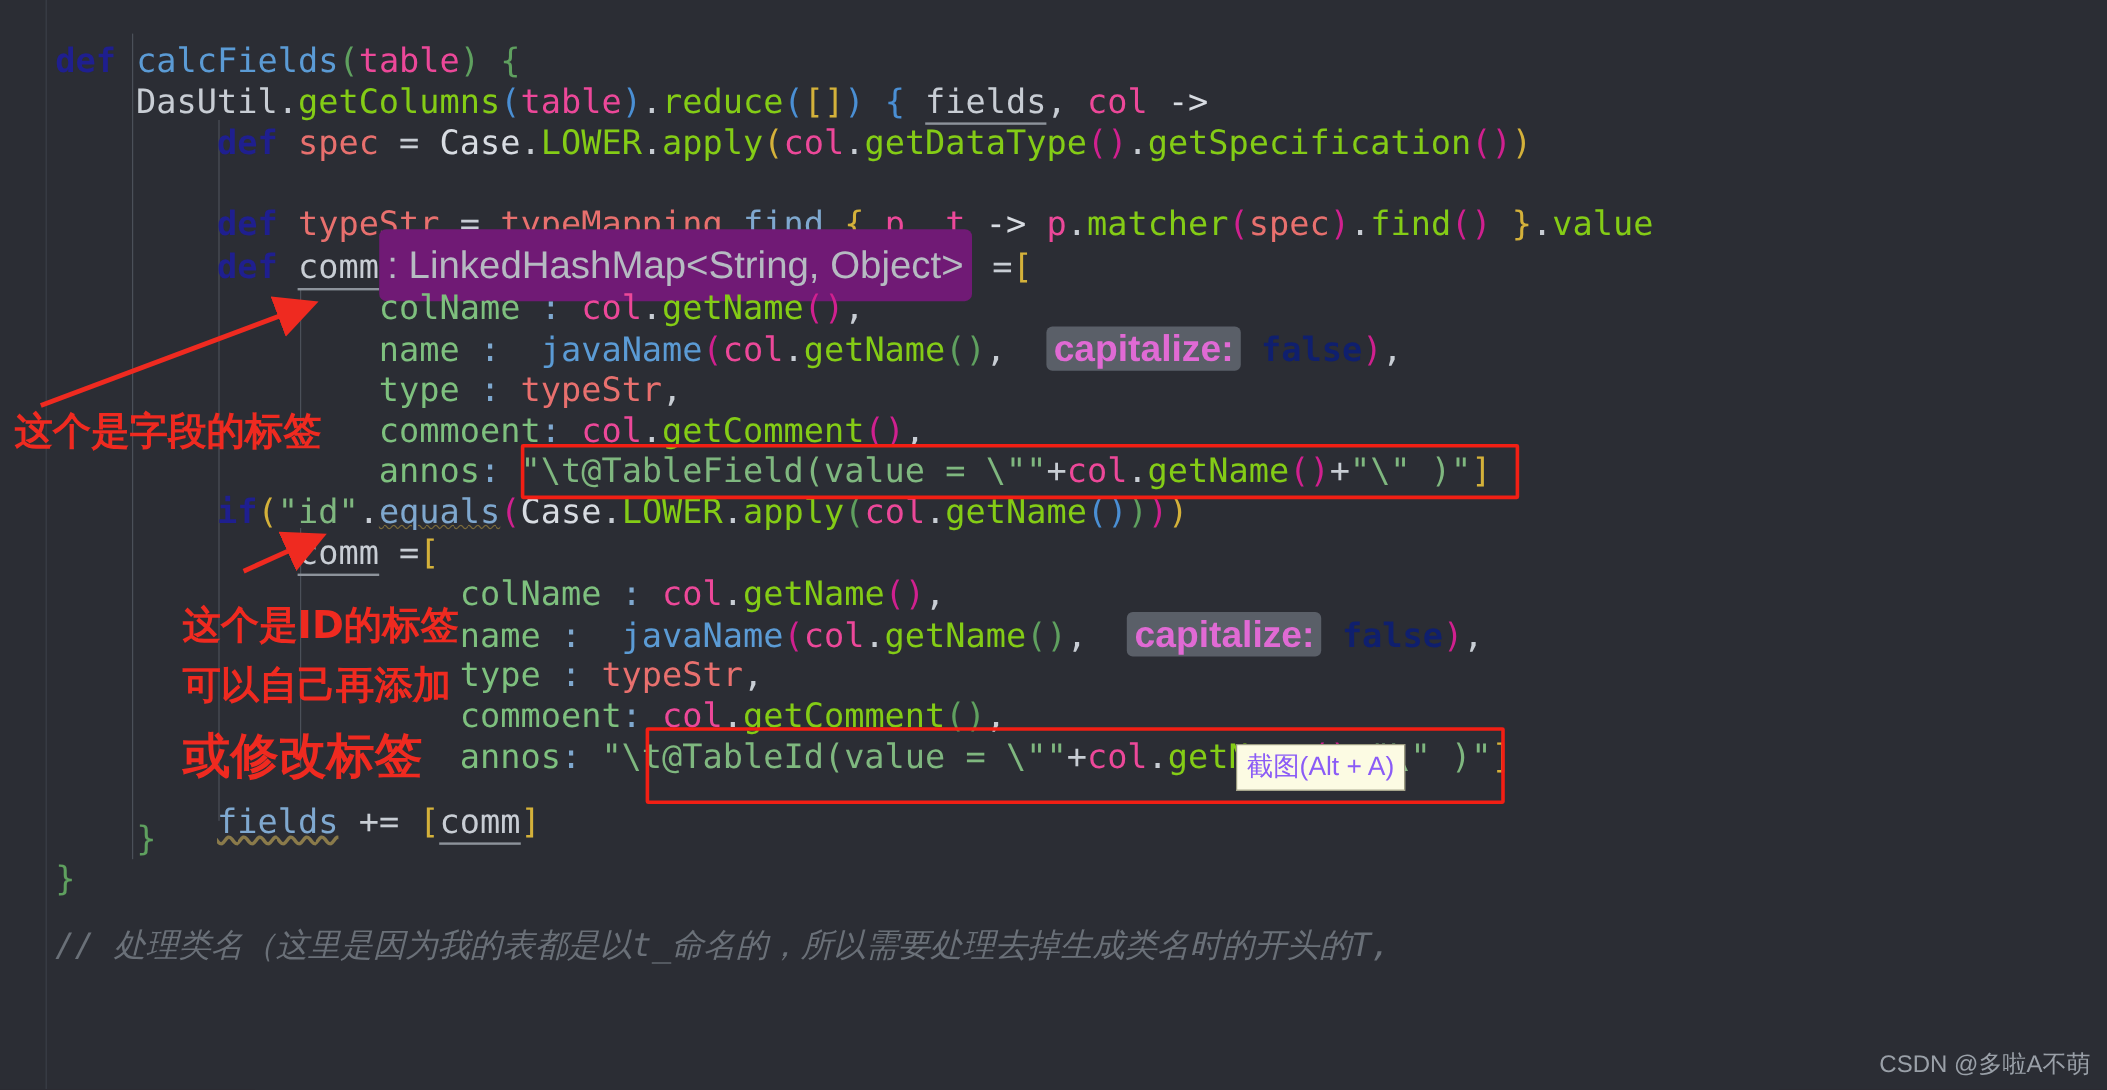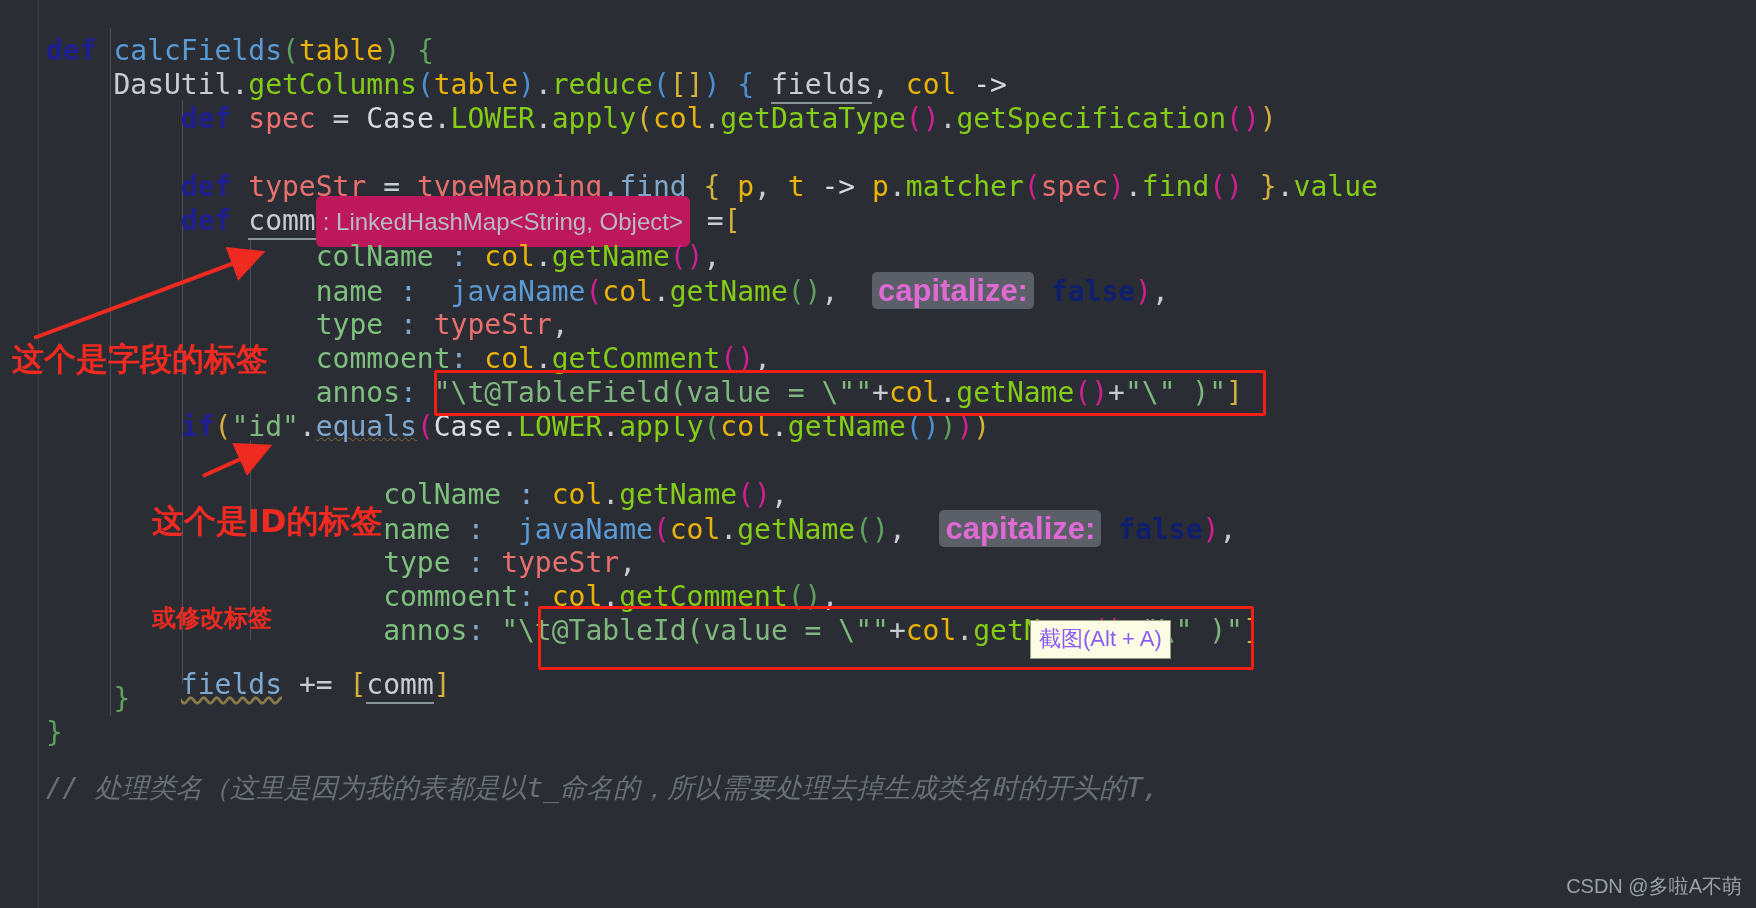"table" .param { color: #eab308 -> #ec4899 }
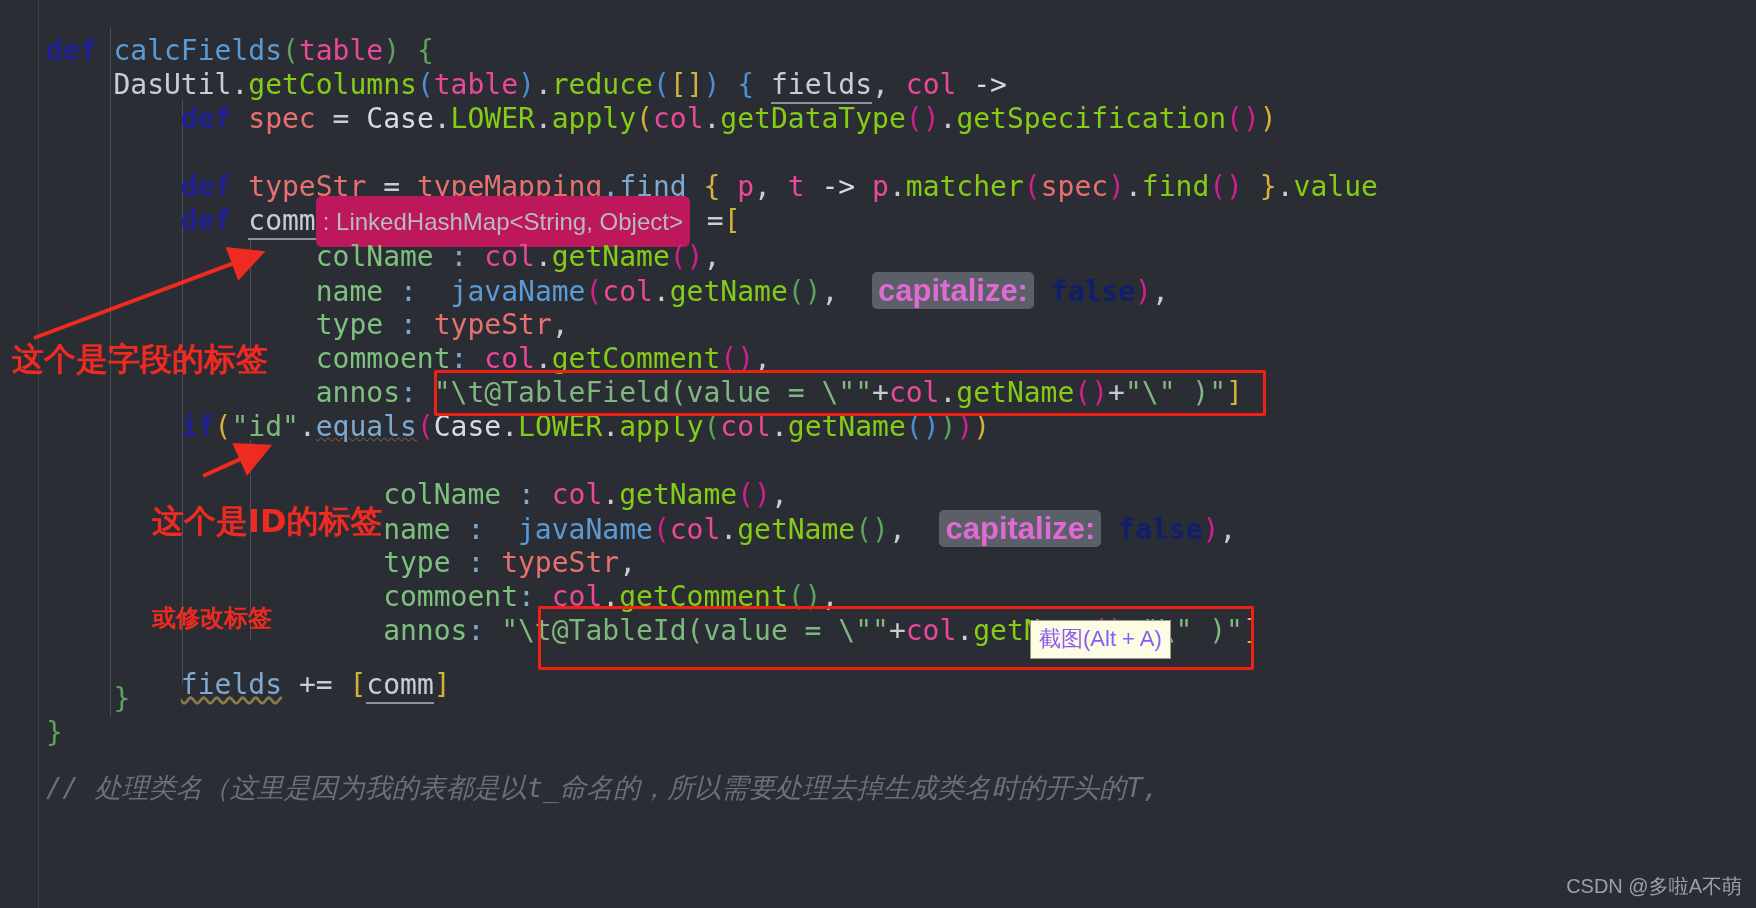": LinkedHashMap<String, Object>" .inlay { background: #be185d -> #701a75; font-size: 24px -> 32px }
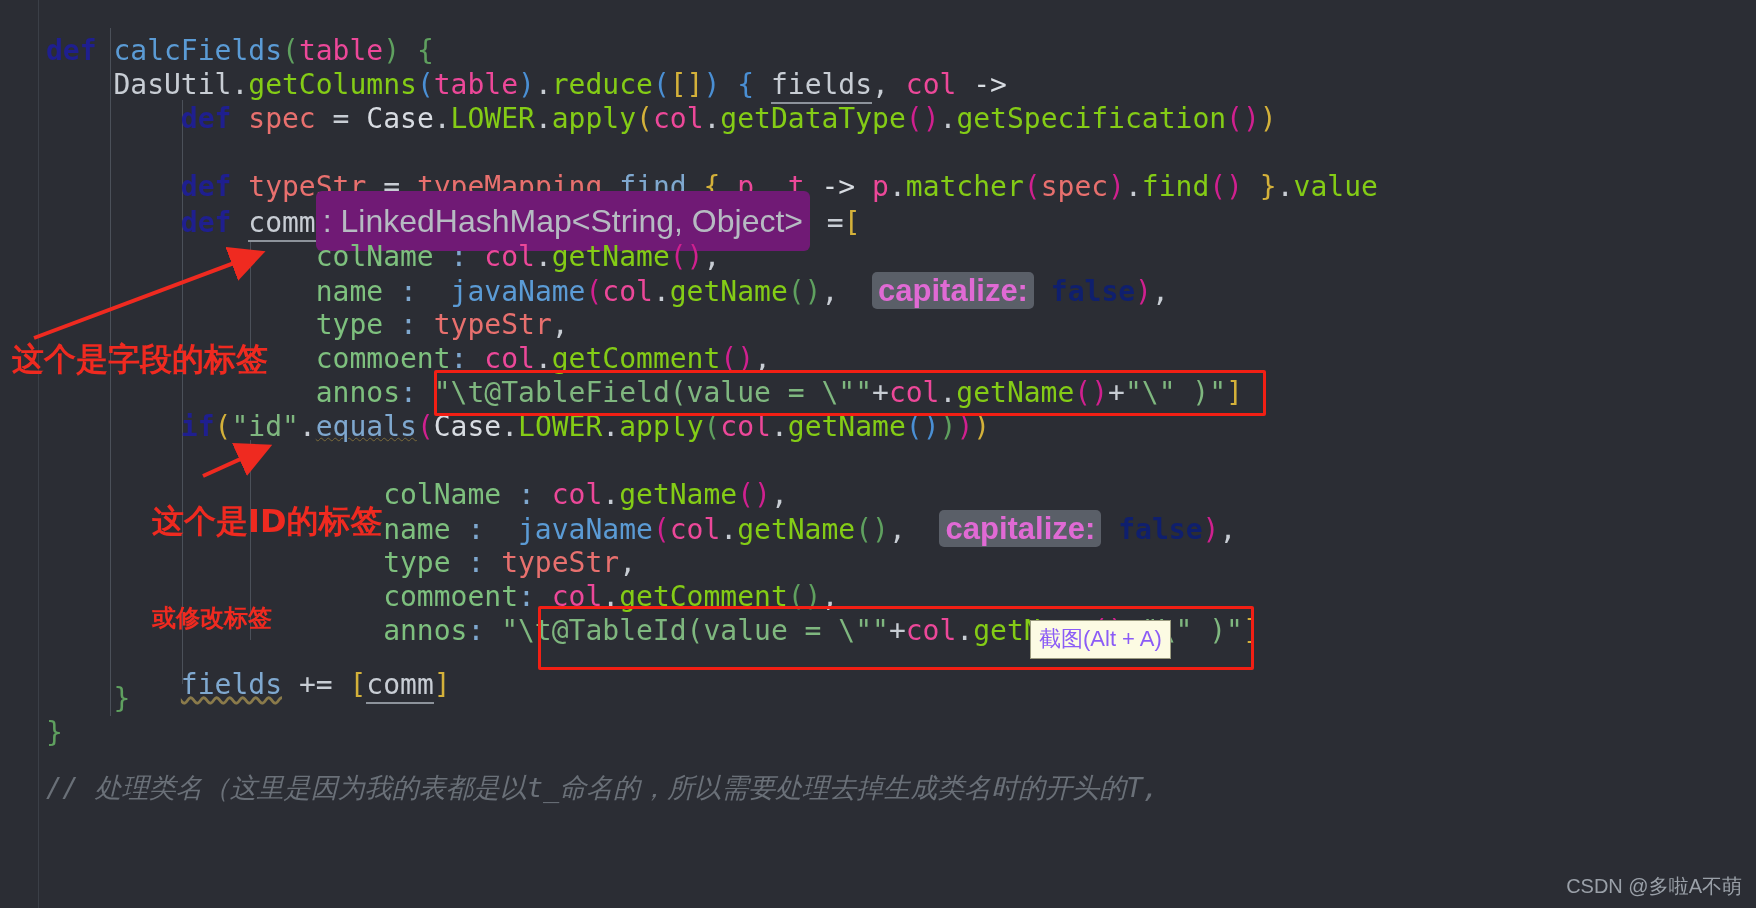"comm =[" div.line { html: none -> <div><span> </span><span>comm</span> <span>=</span><span>[</span></div> }
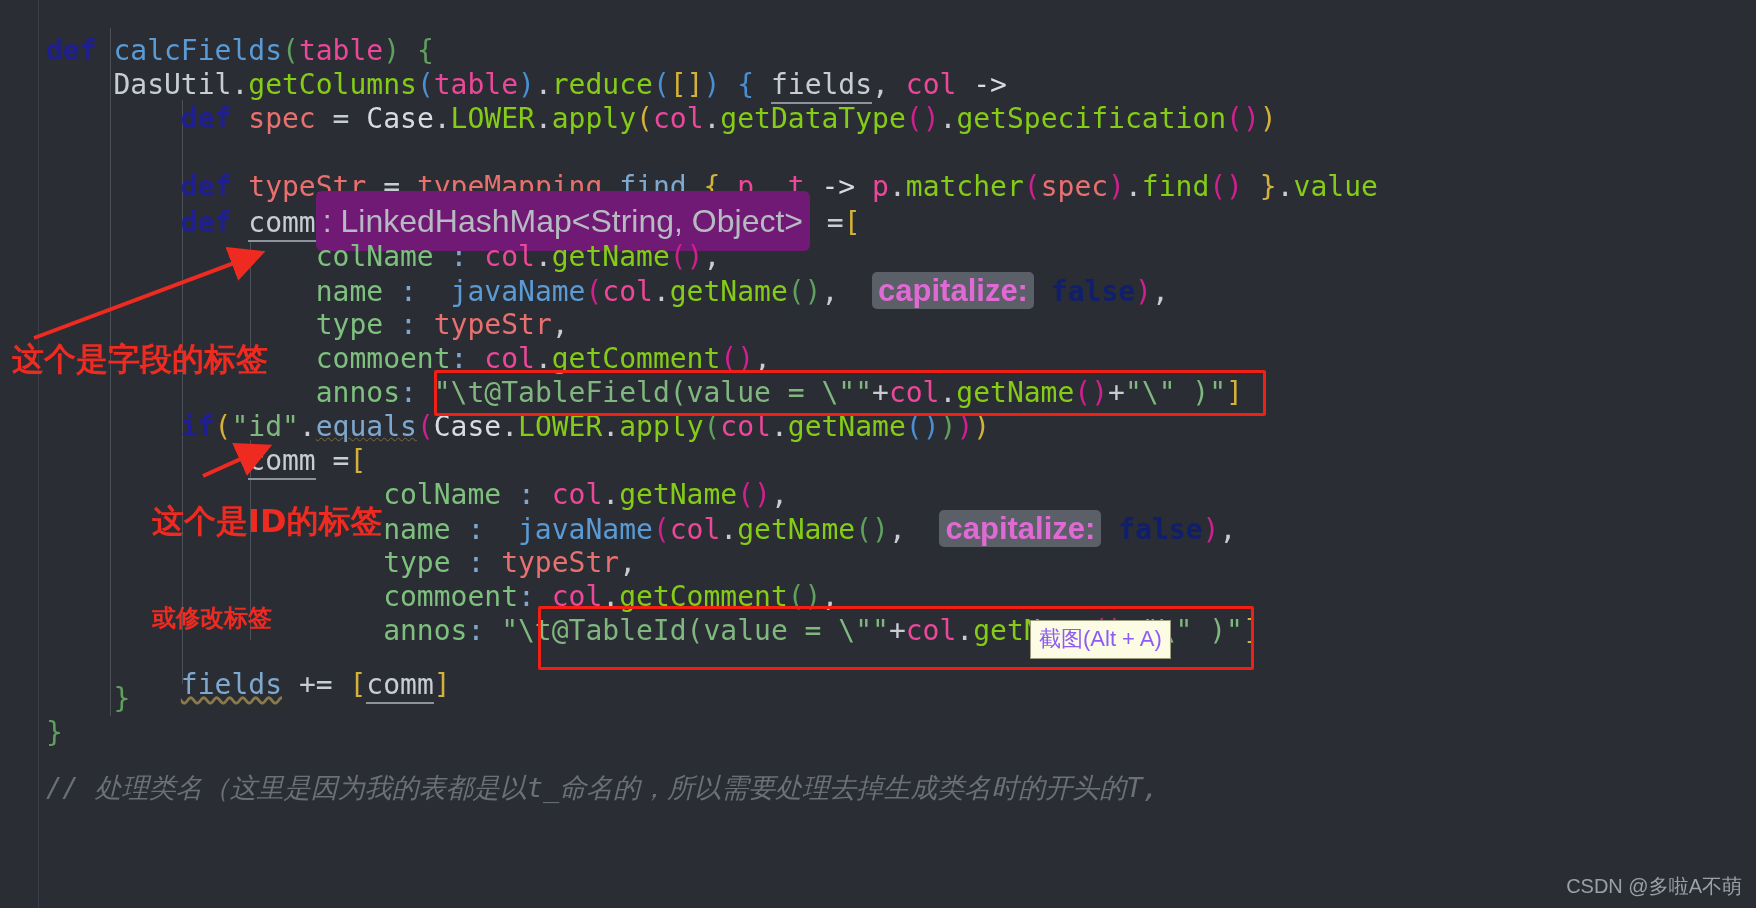"可以自己再添加" div.anno-text { html: none -> <div>可以自己再添加</div> }
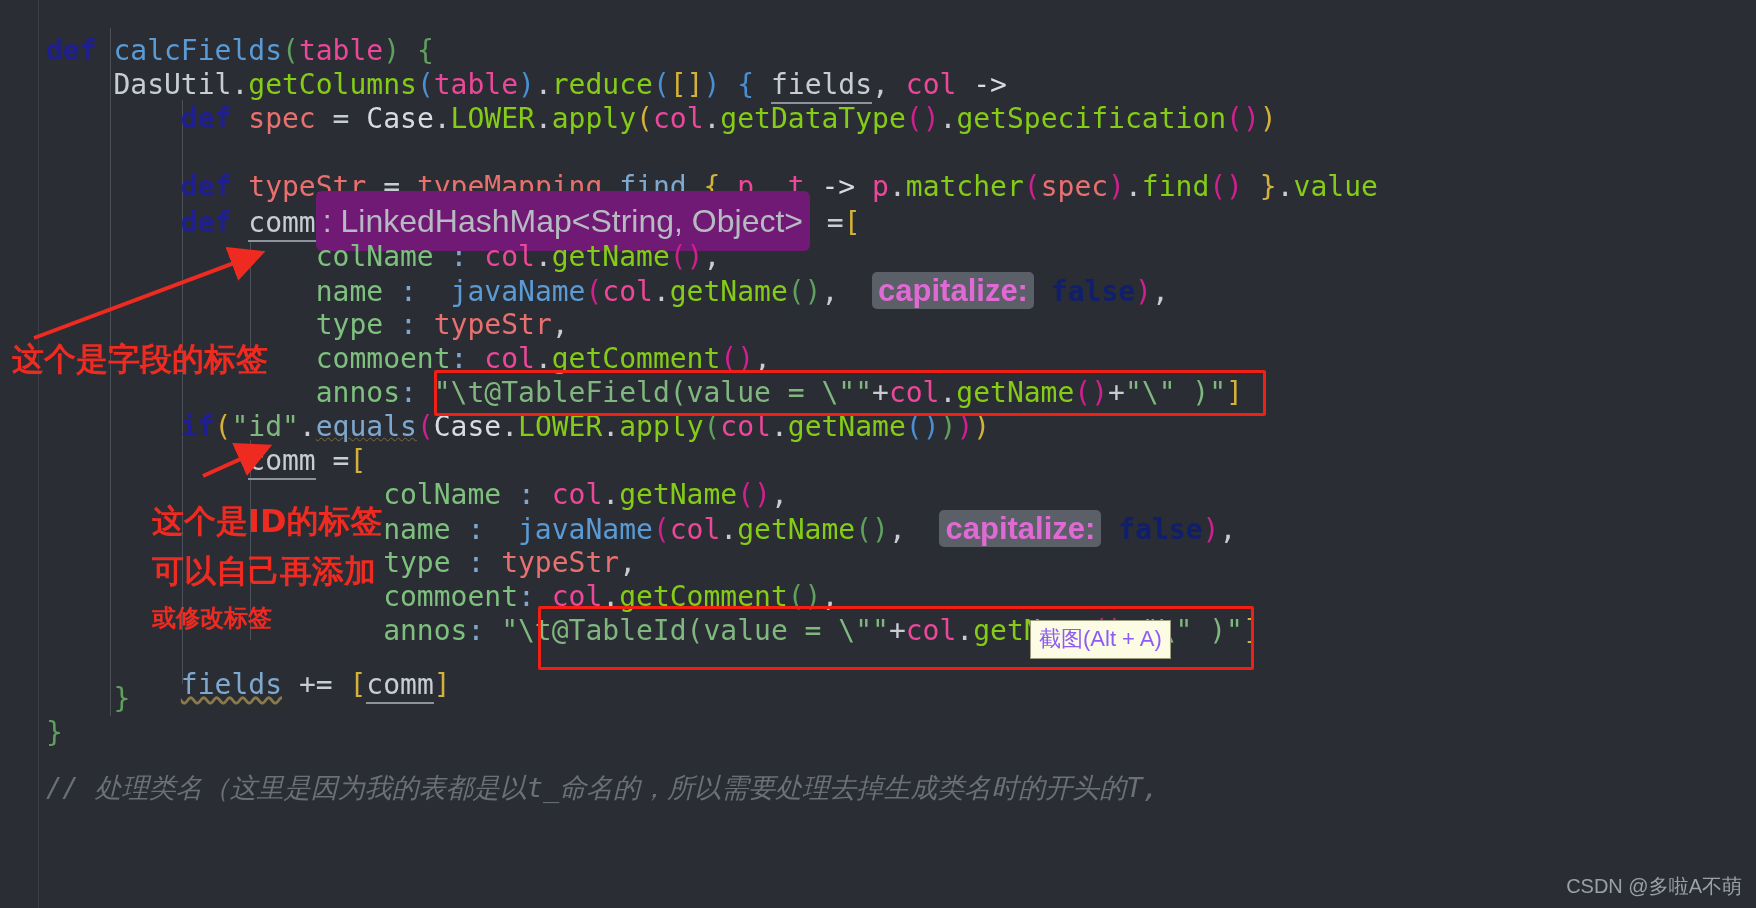"或修改标签" div.anno-text { font-size: 24px -> 40px }
